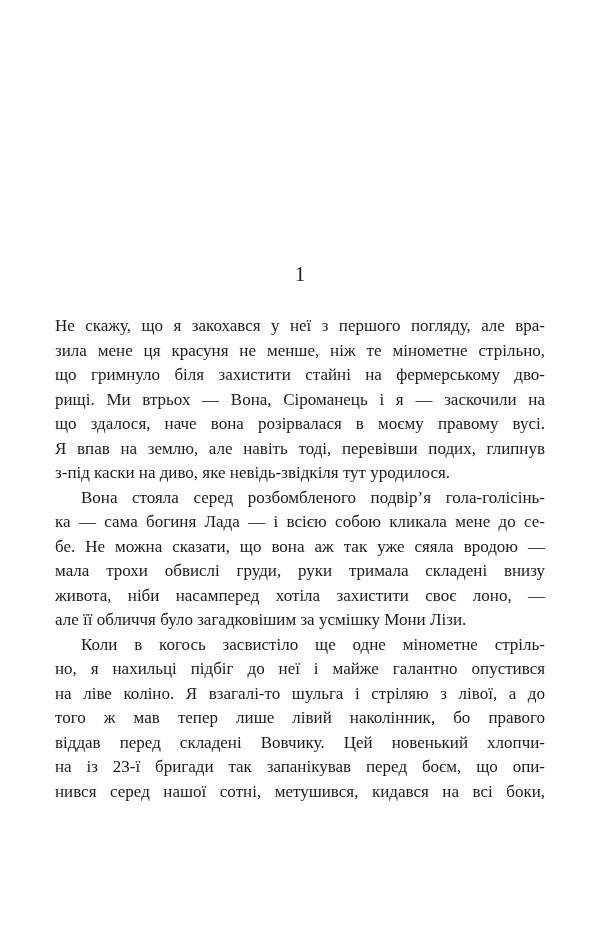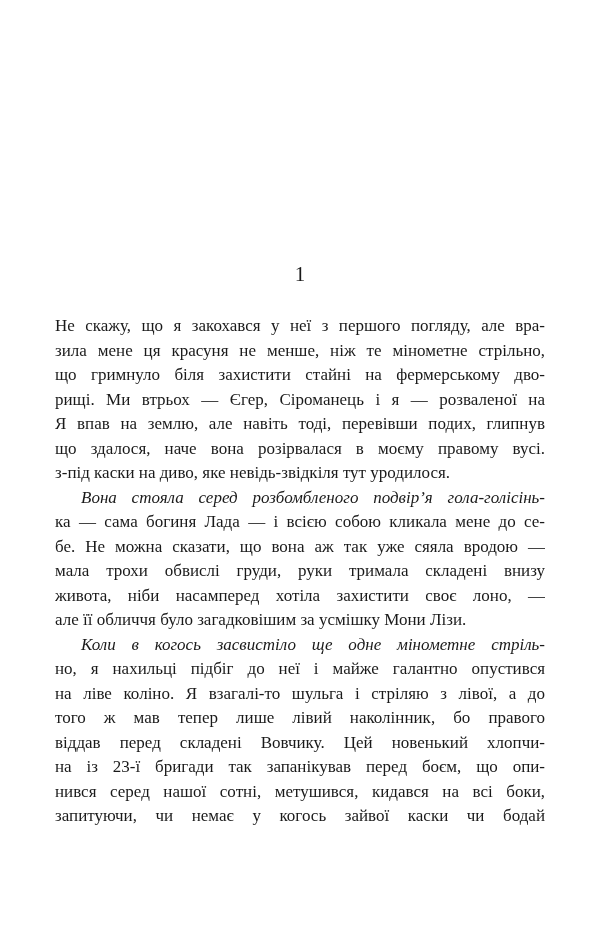"рищі. Ми втрьох — Єгер," div.line { text: Єгер, Сіроманець і я — розваленої -> Вона, Сіроманець і я — заскочили }
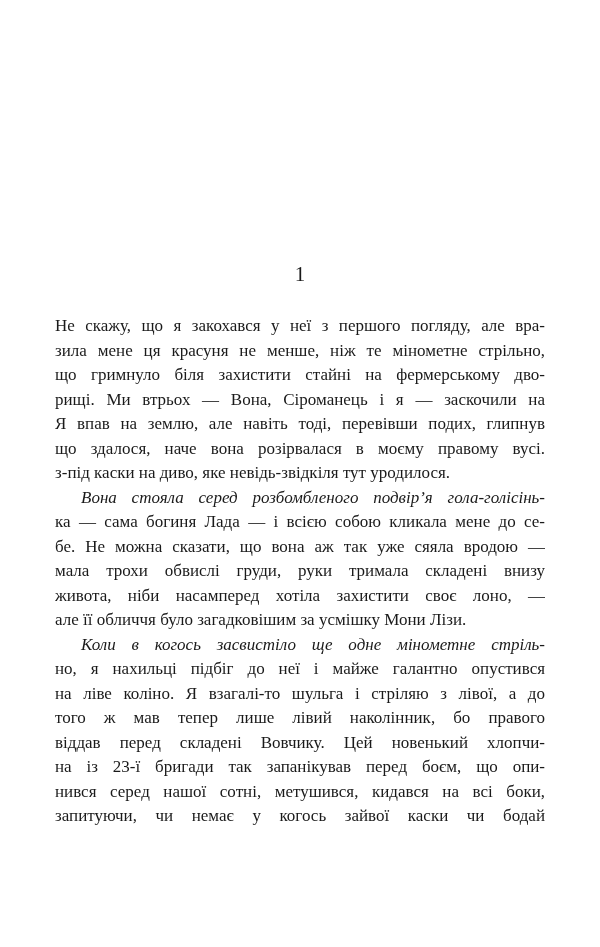"Я впав на землю, але" div.line { order: before "що здалося, наче вона розірвалася" -> after "що здалося, наче вона розірвалася" }
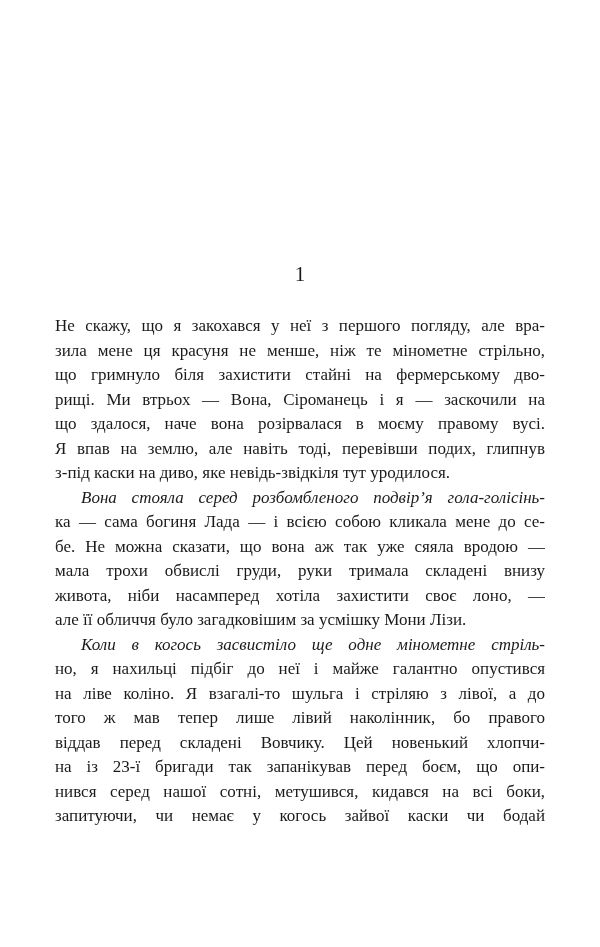"Вона стояла серед розбомбленого подвір’я" .line.indent { font-style: italic -> none }
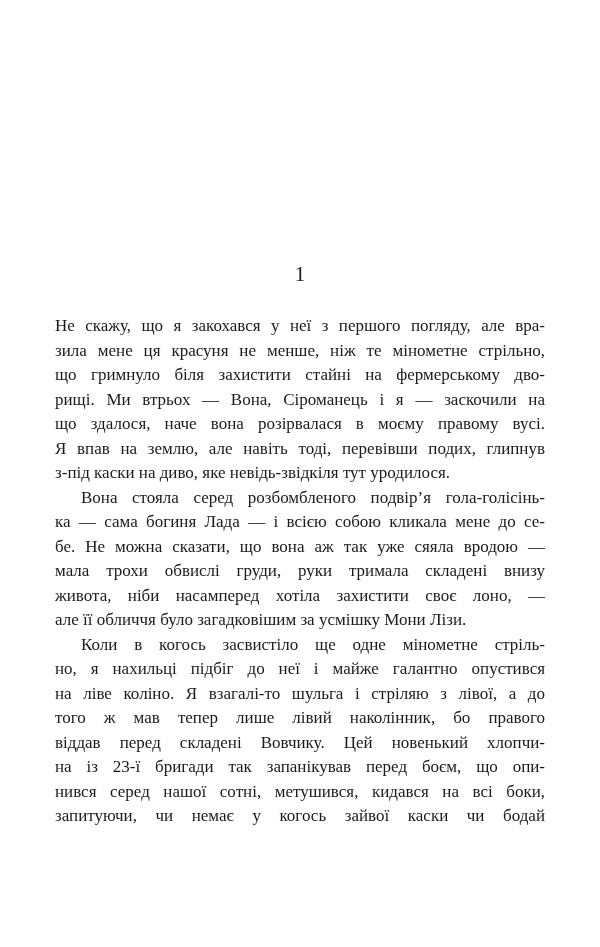"запитуючи, чи немає у когось" div.line { html: <div>запитуючи, чи немає у когось зайвої каски чи бодай</div> -> none }
